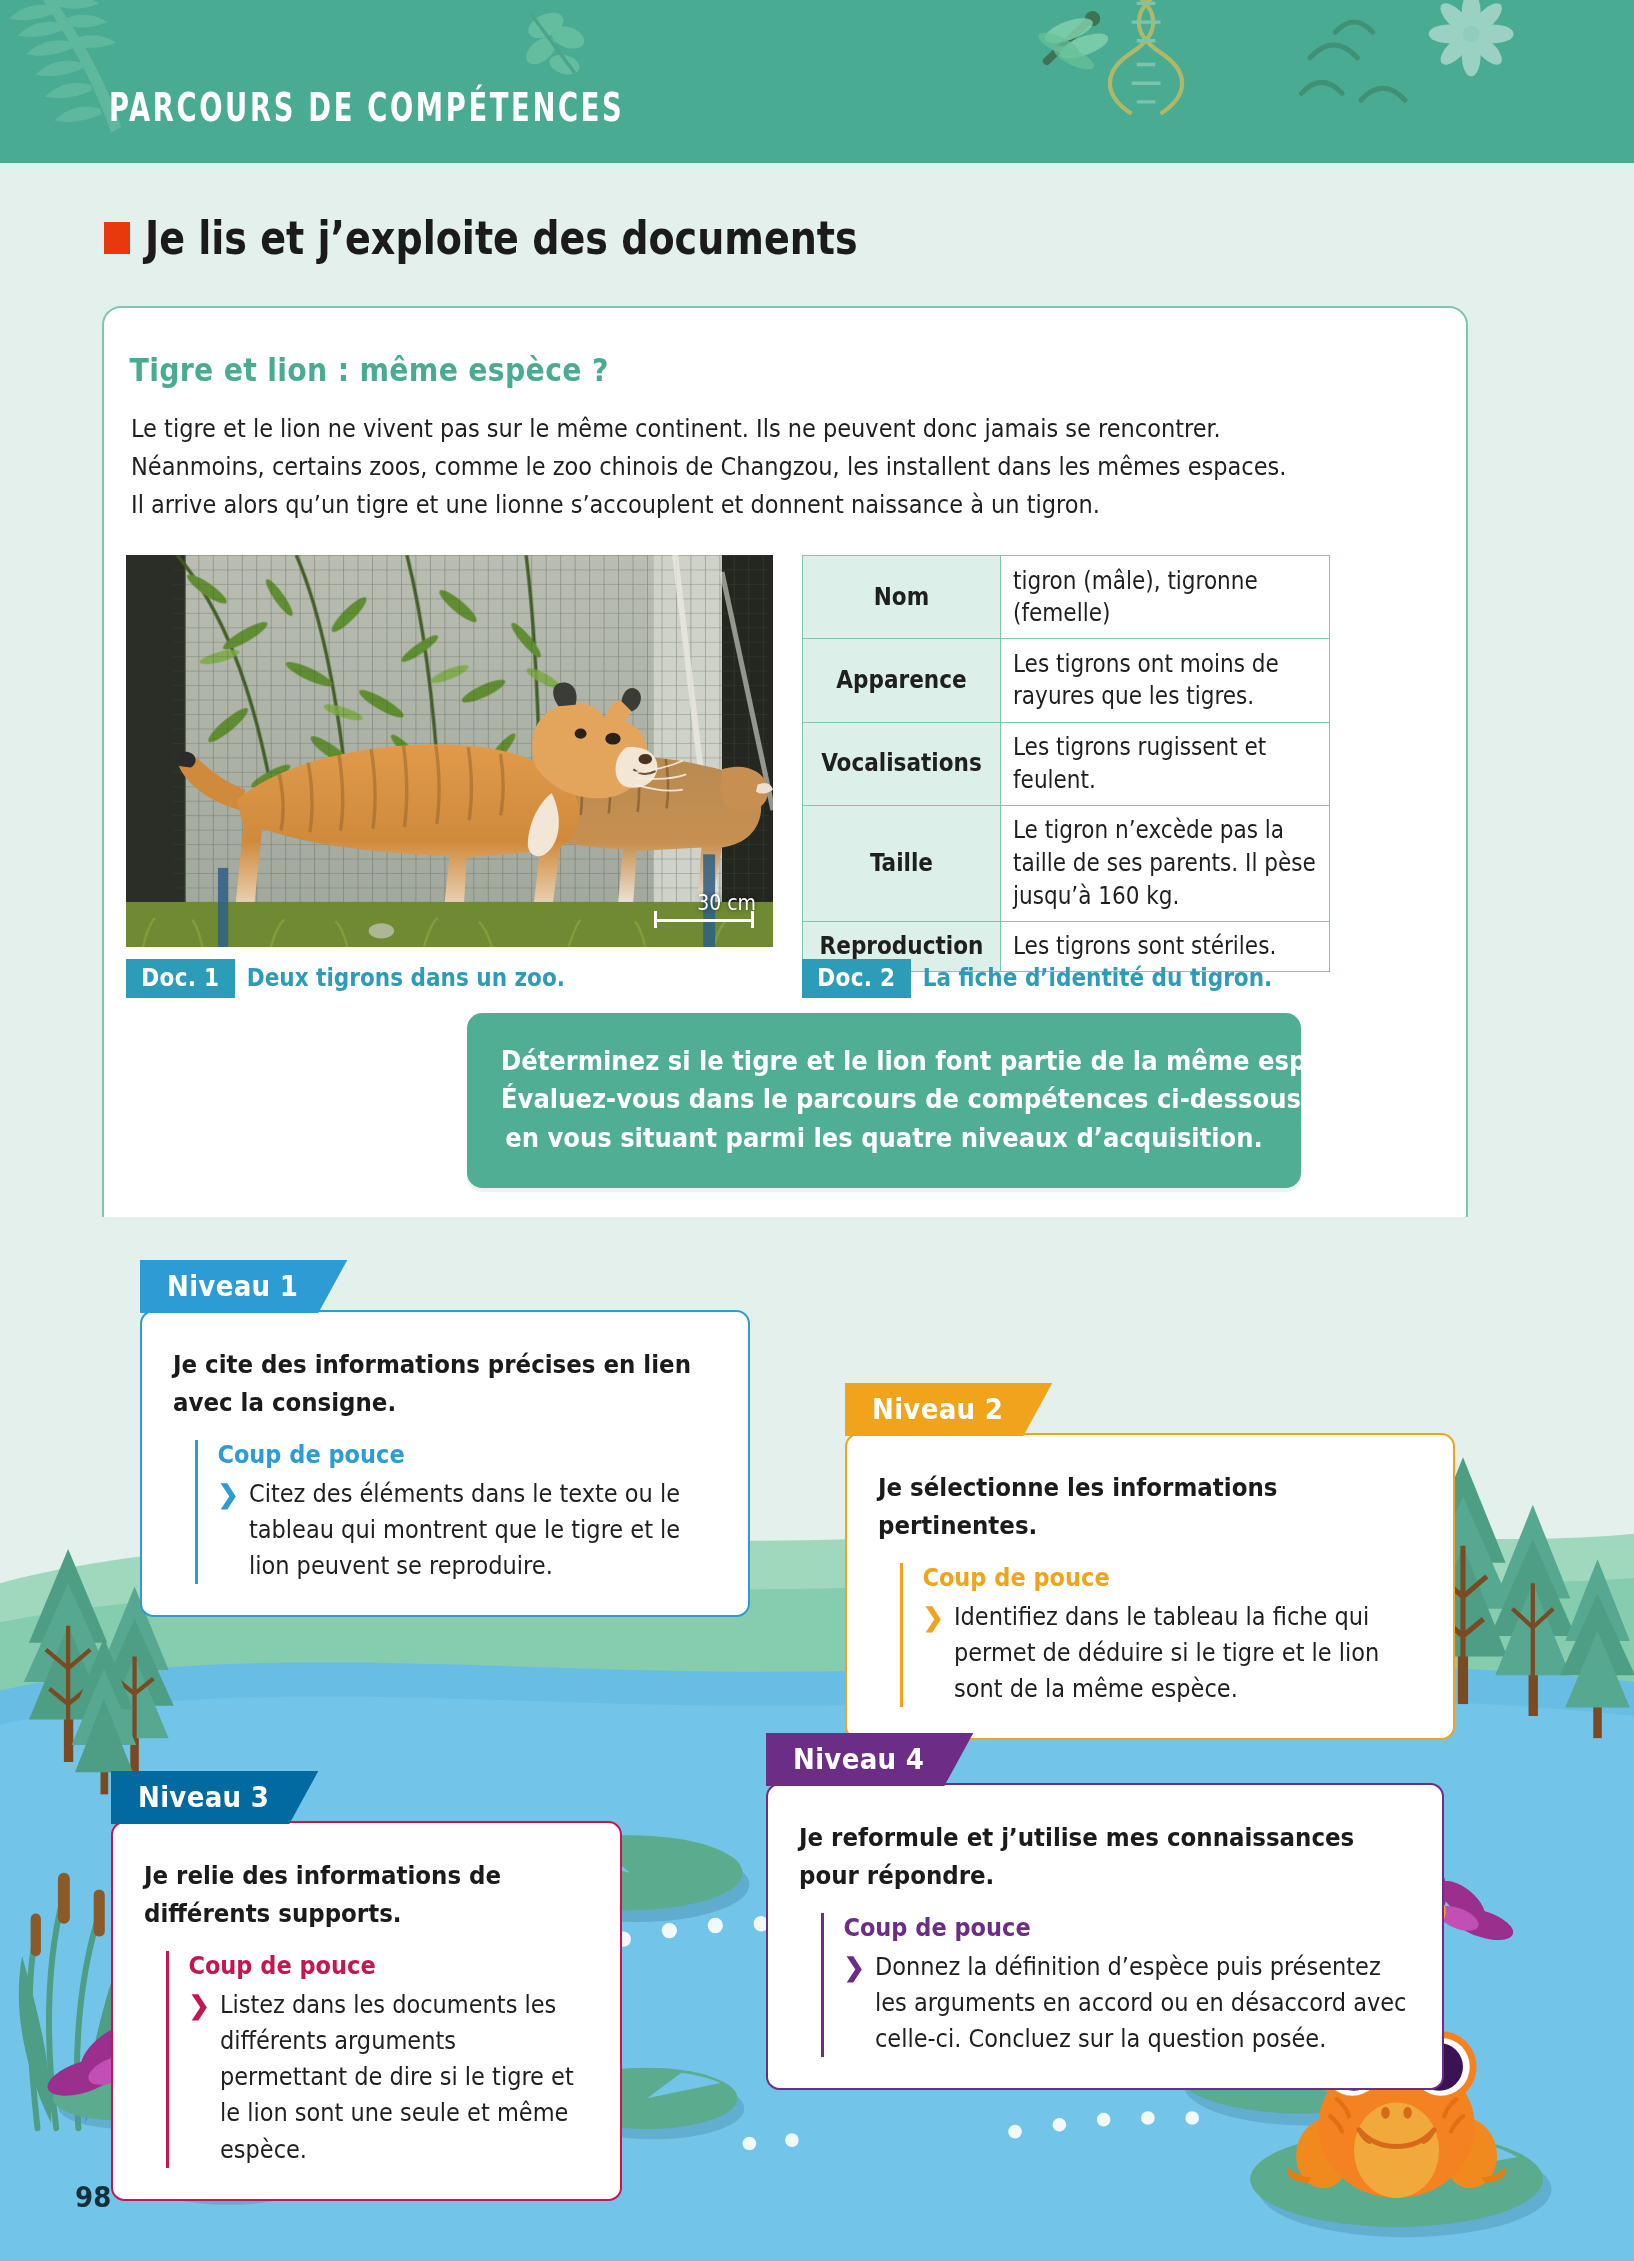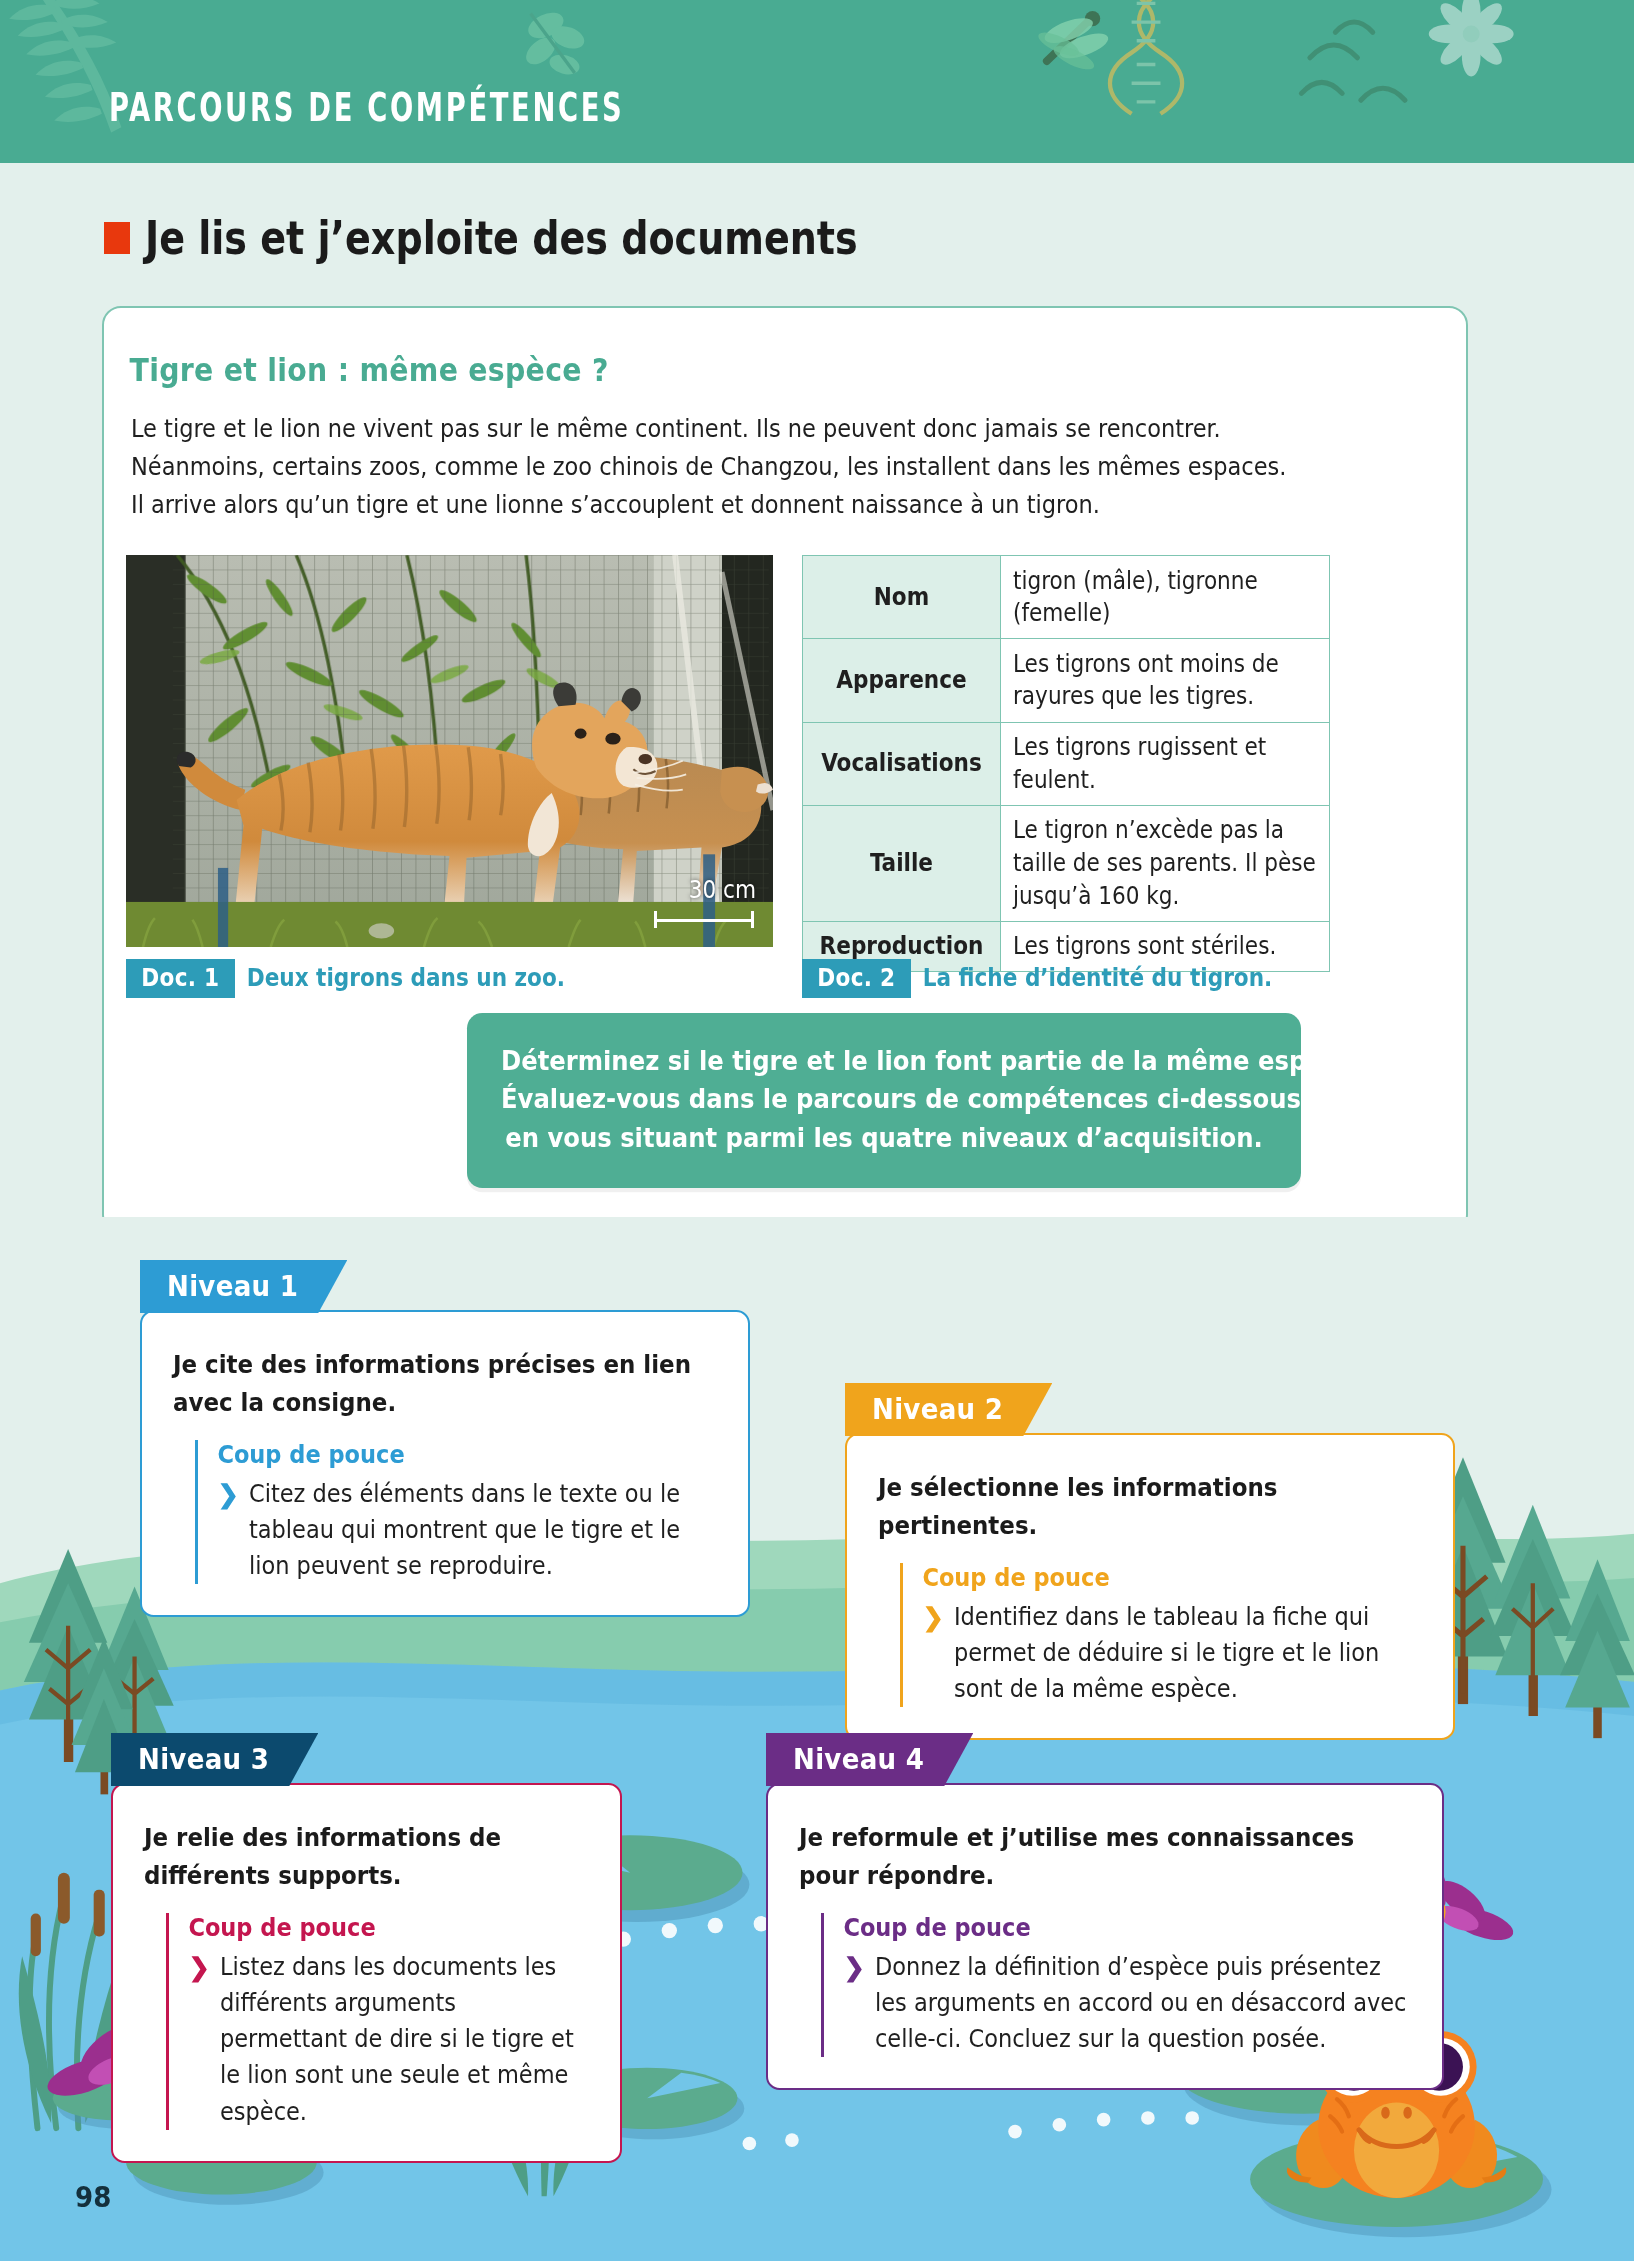"30 cm" .scale-label { bottom: 43px -> 32px; font-size: 24px -> 21px }
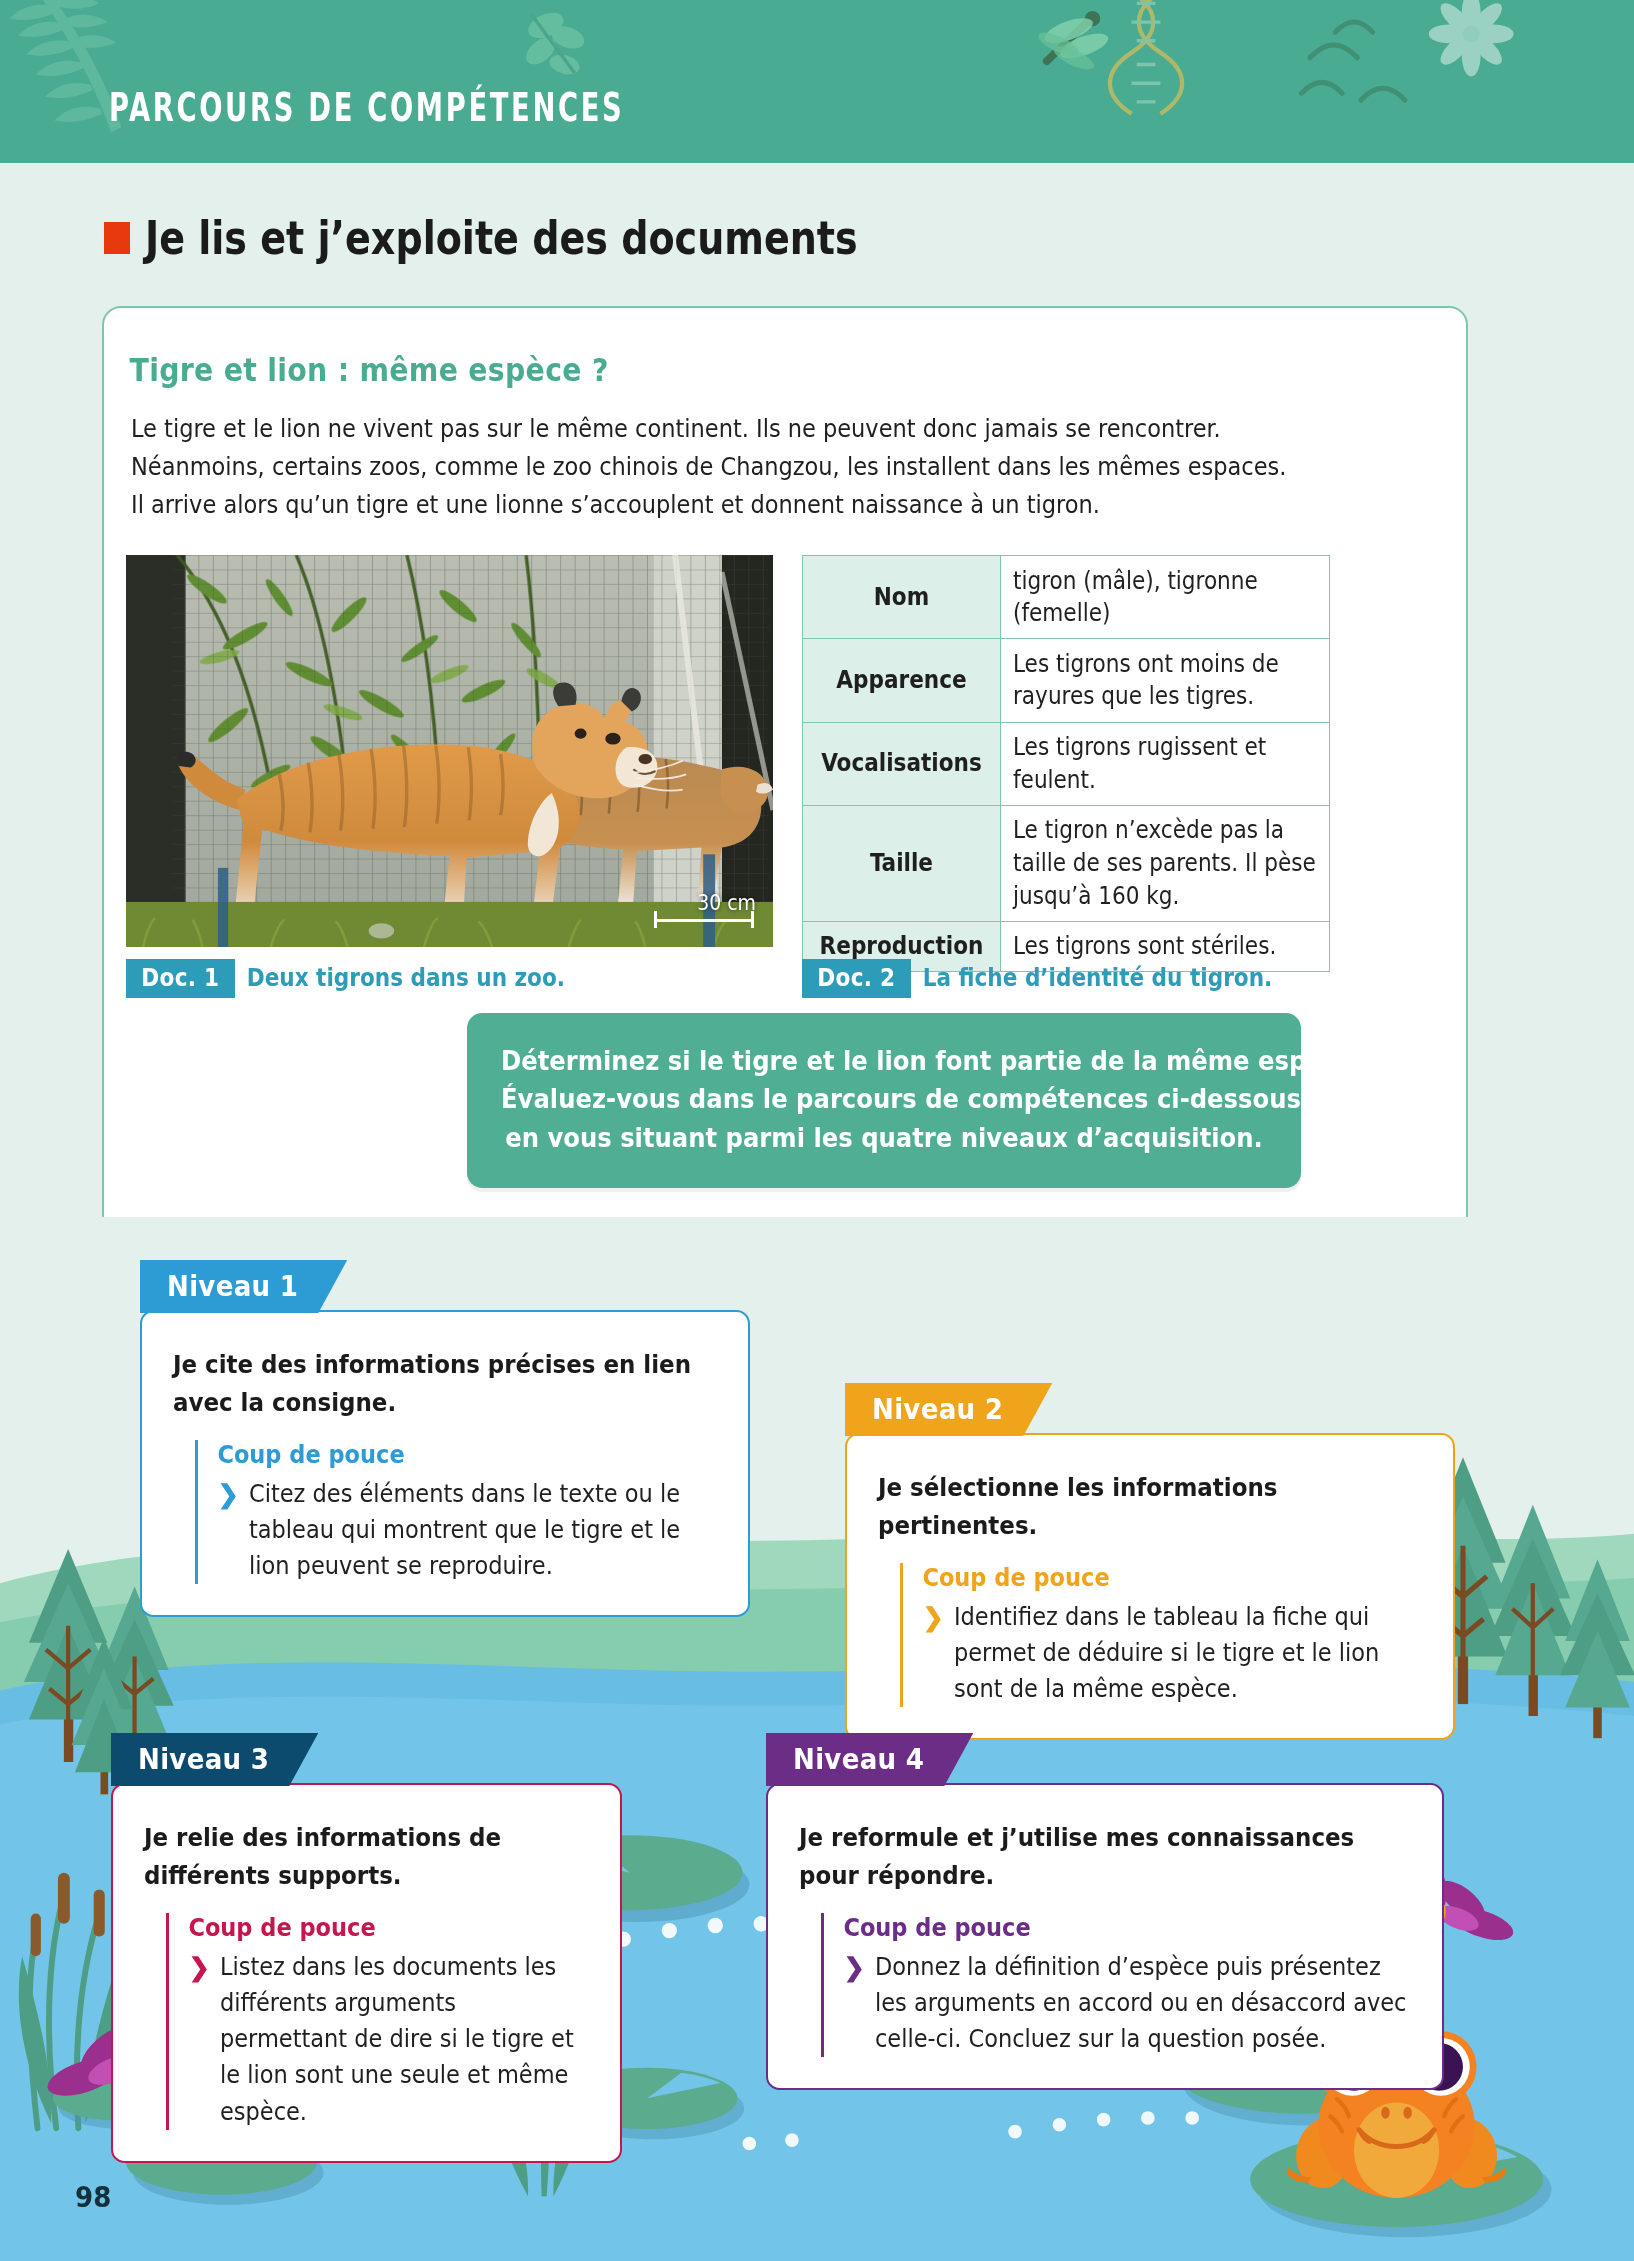"Niveau 3" div.niveau-tab { background: #0c4a6e -> #0369a1; margin-top: none -> 38px }
